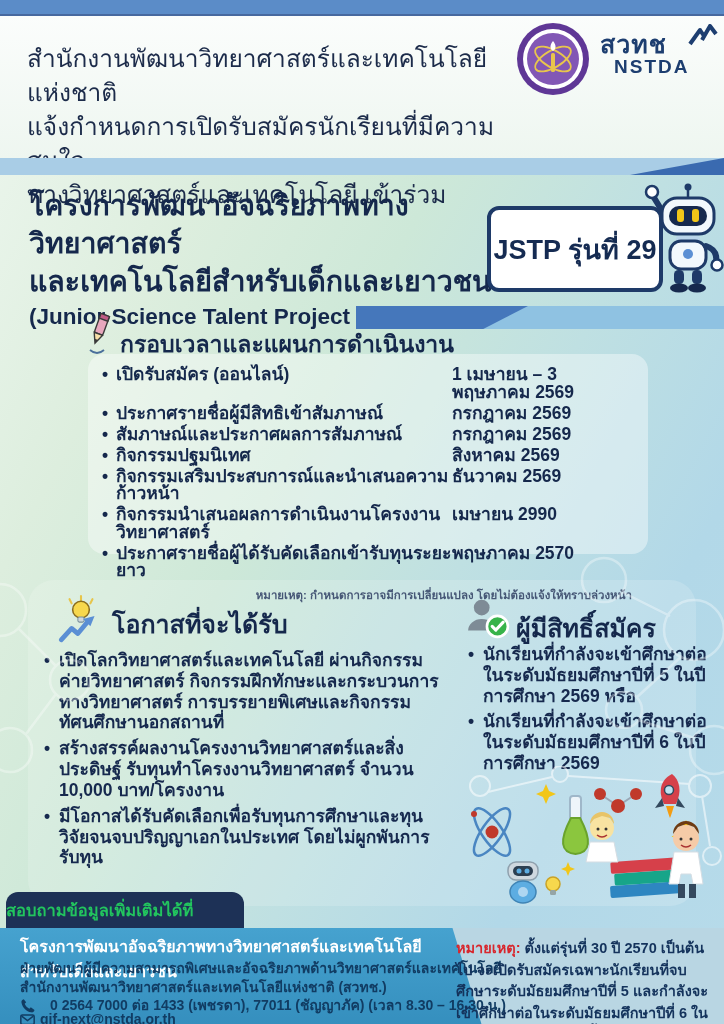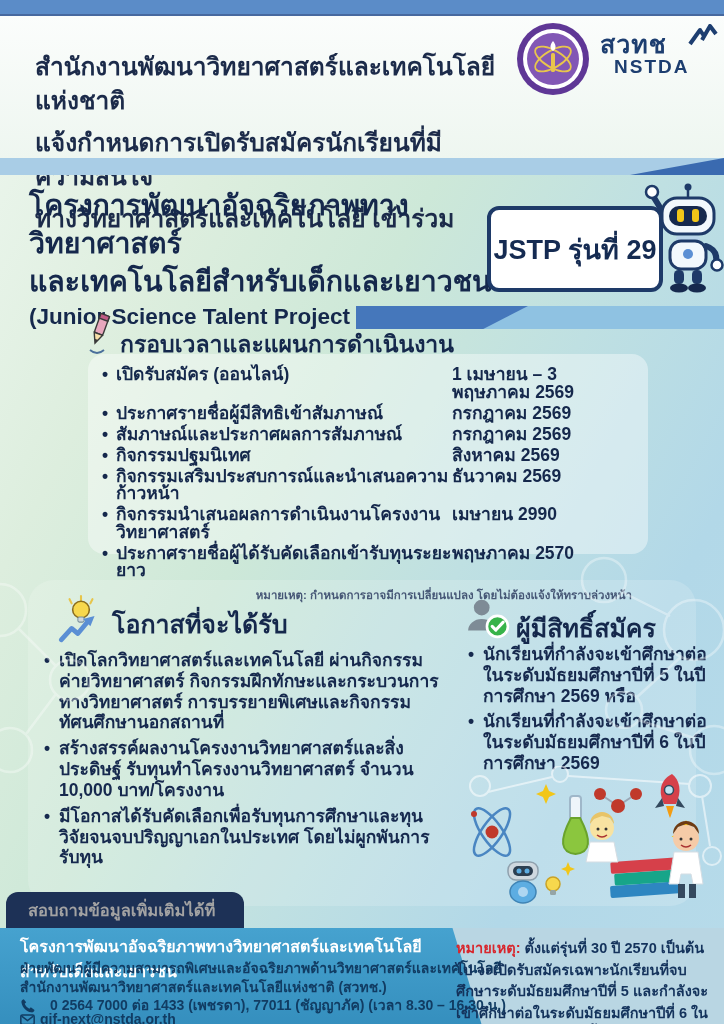"สำนักงานพัฒนาวิทยาศาสตร์และเทคโนโลยีแห่งชาติ" .header-lines p { font-weight: 700 -> 400; margin: 8px -> 0 }
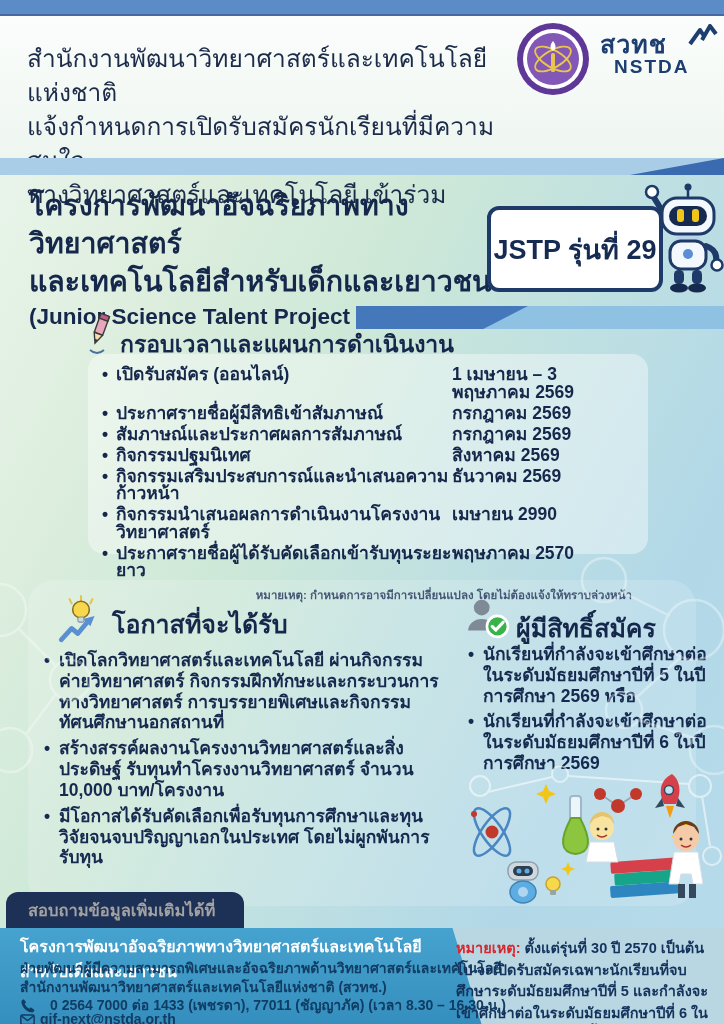"สอบถามข้อมูลเพิ่มเติมได้ที่" .tab { color: #a3a3a3 -> #22c55e; padding-left: 22px -> none }
